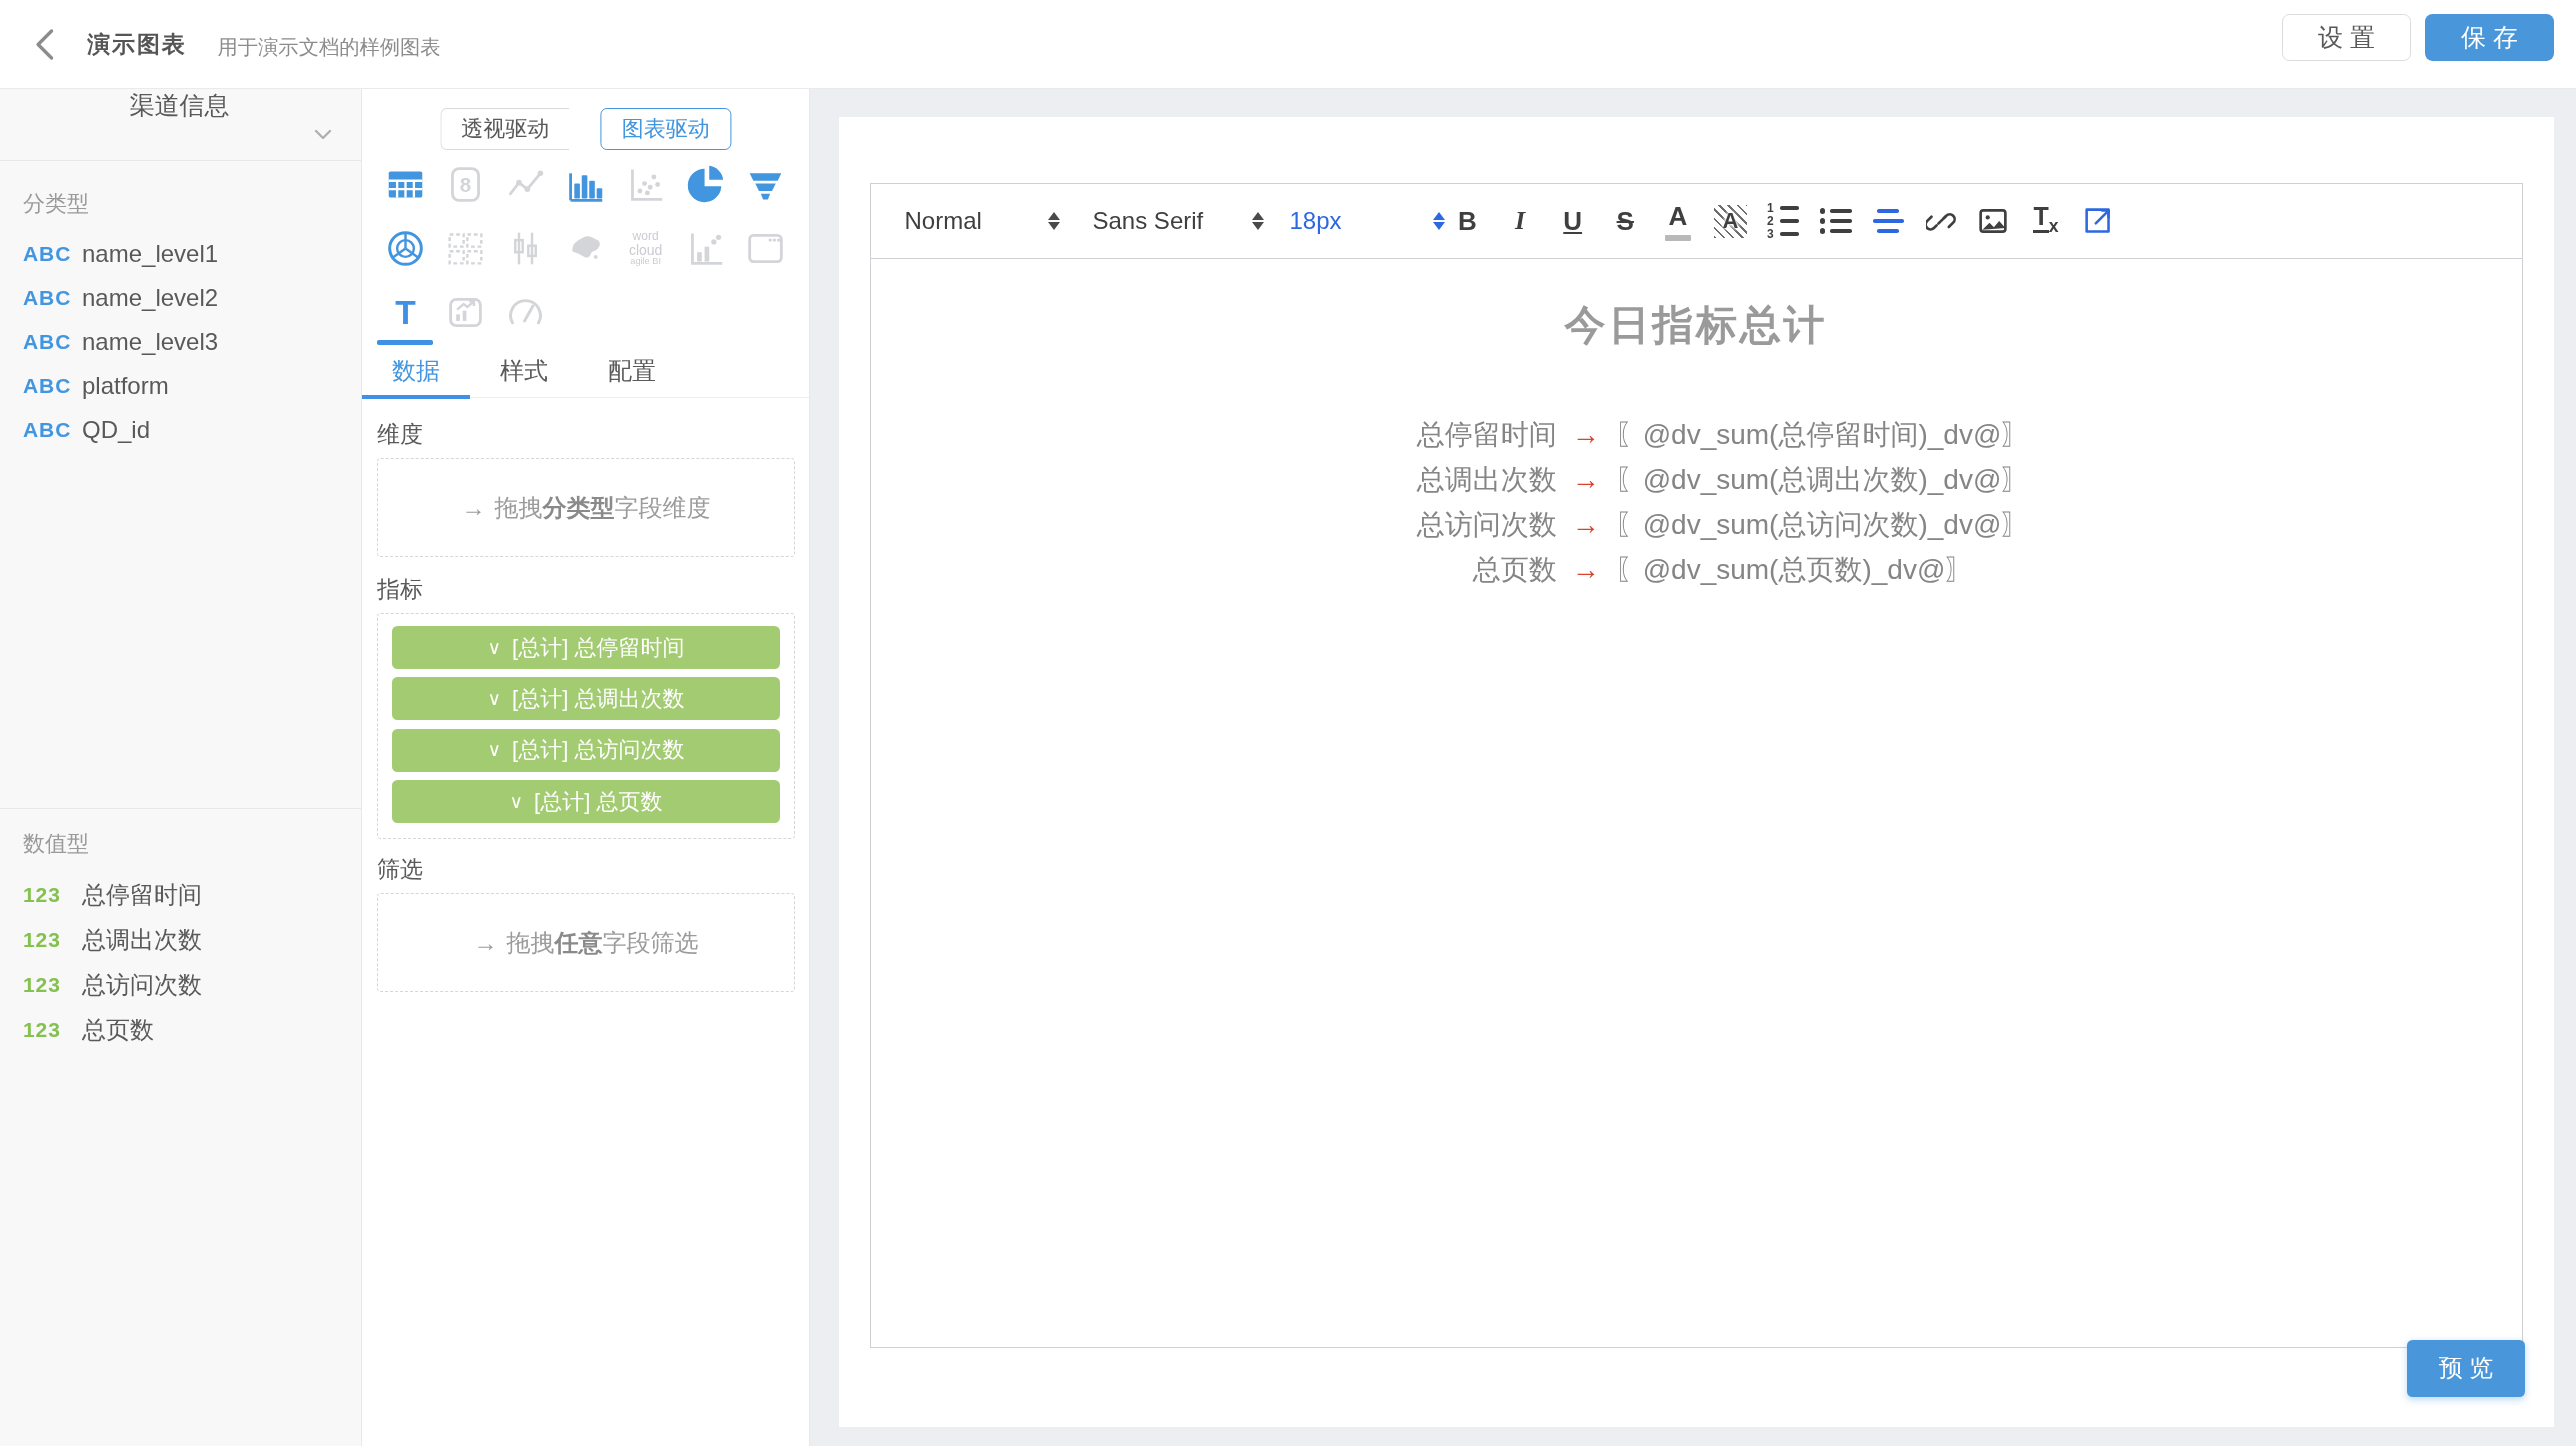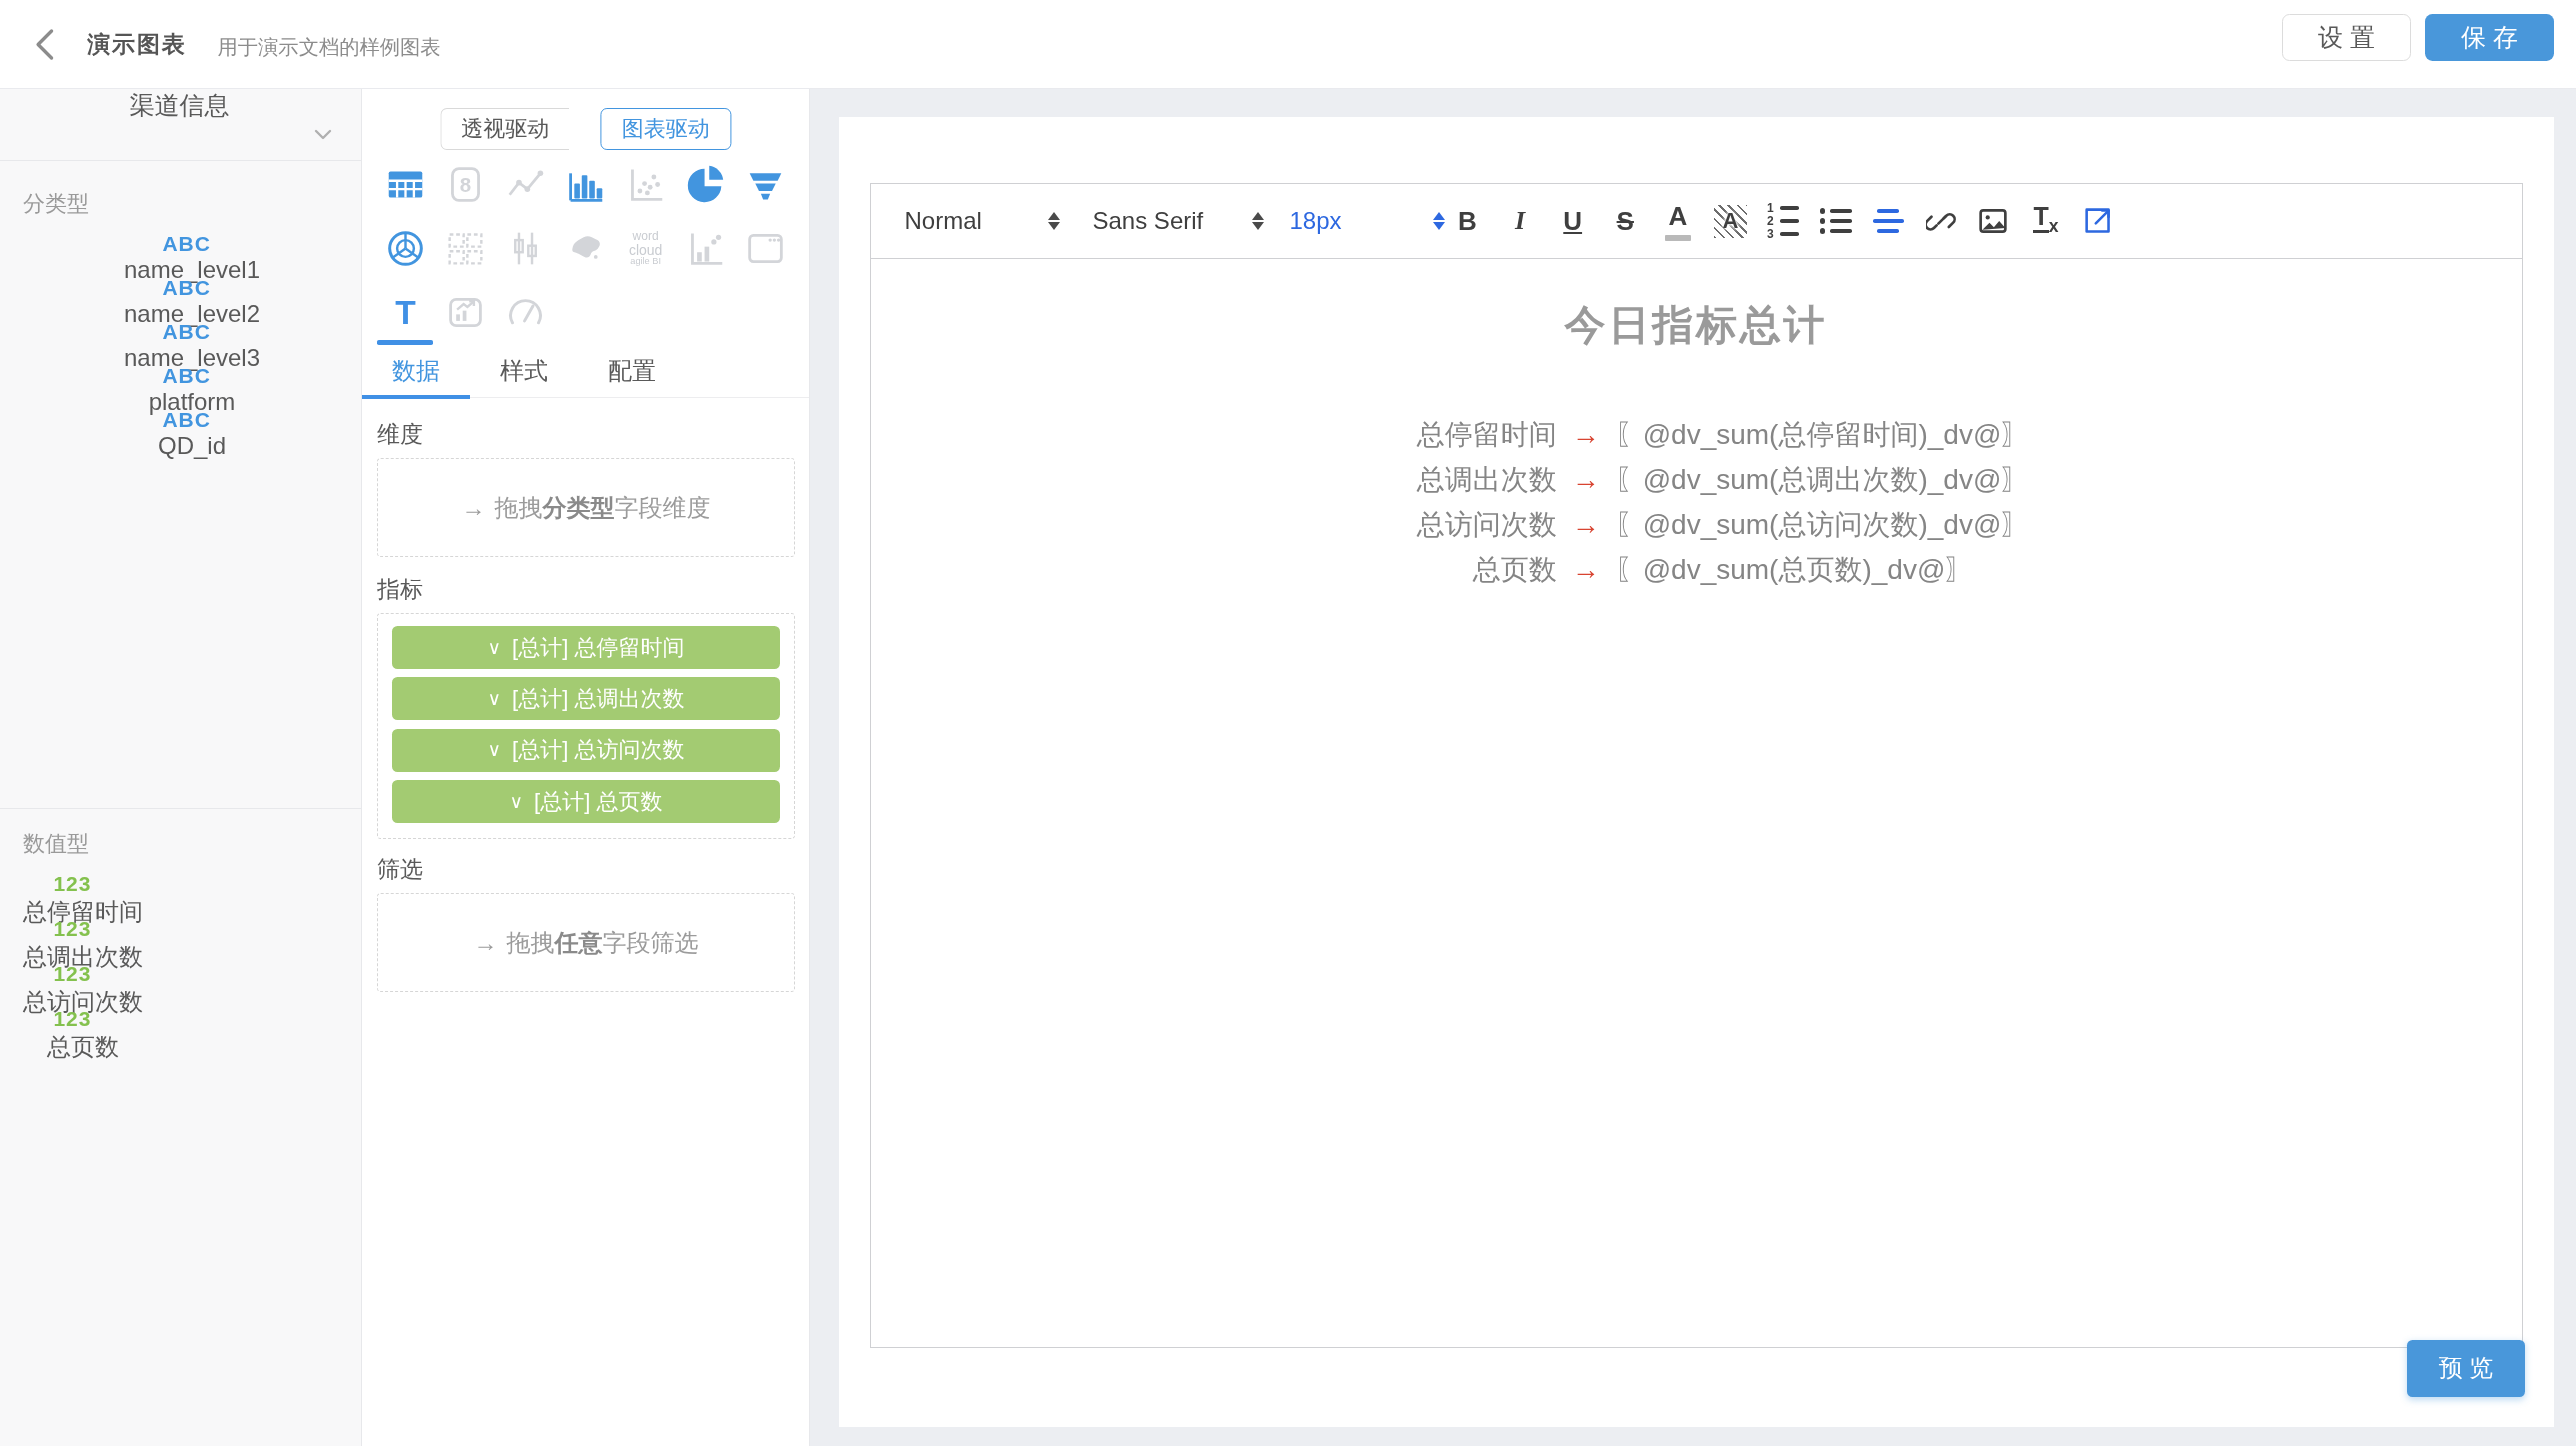"ABC" .sb-item { flex-direction: column -> none }
